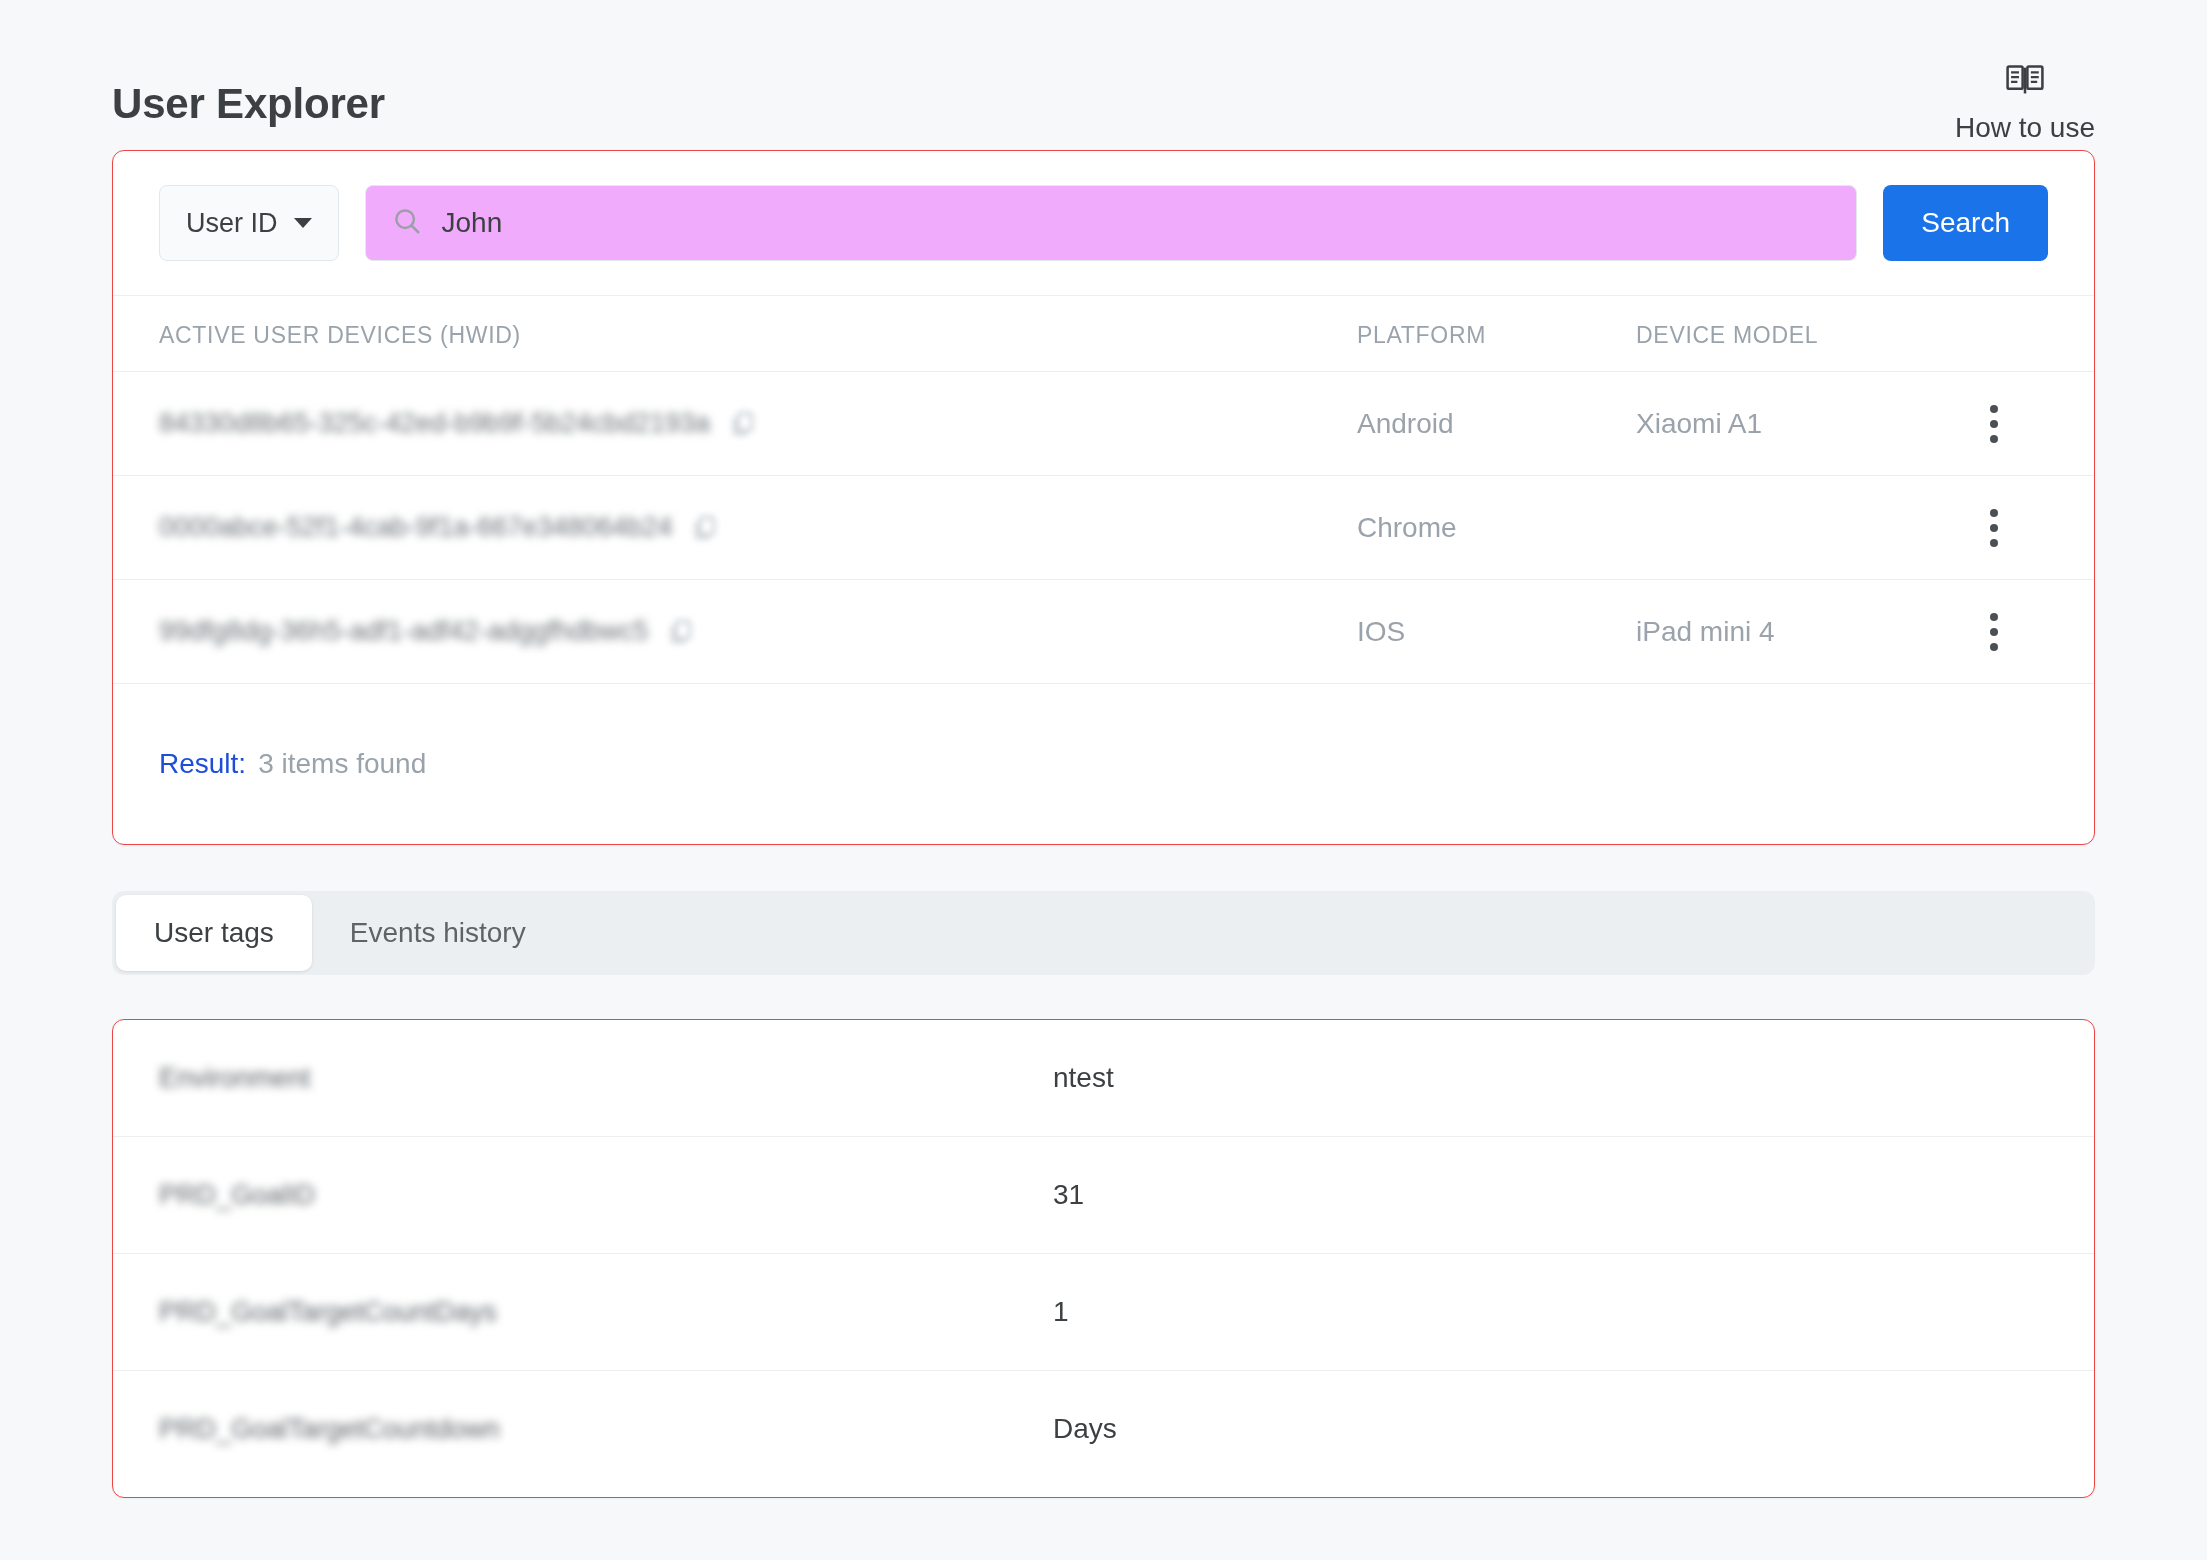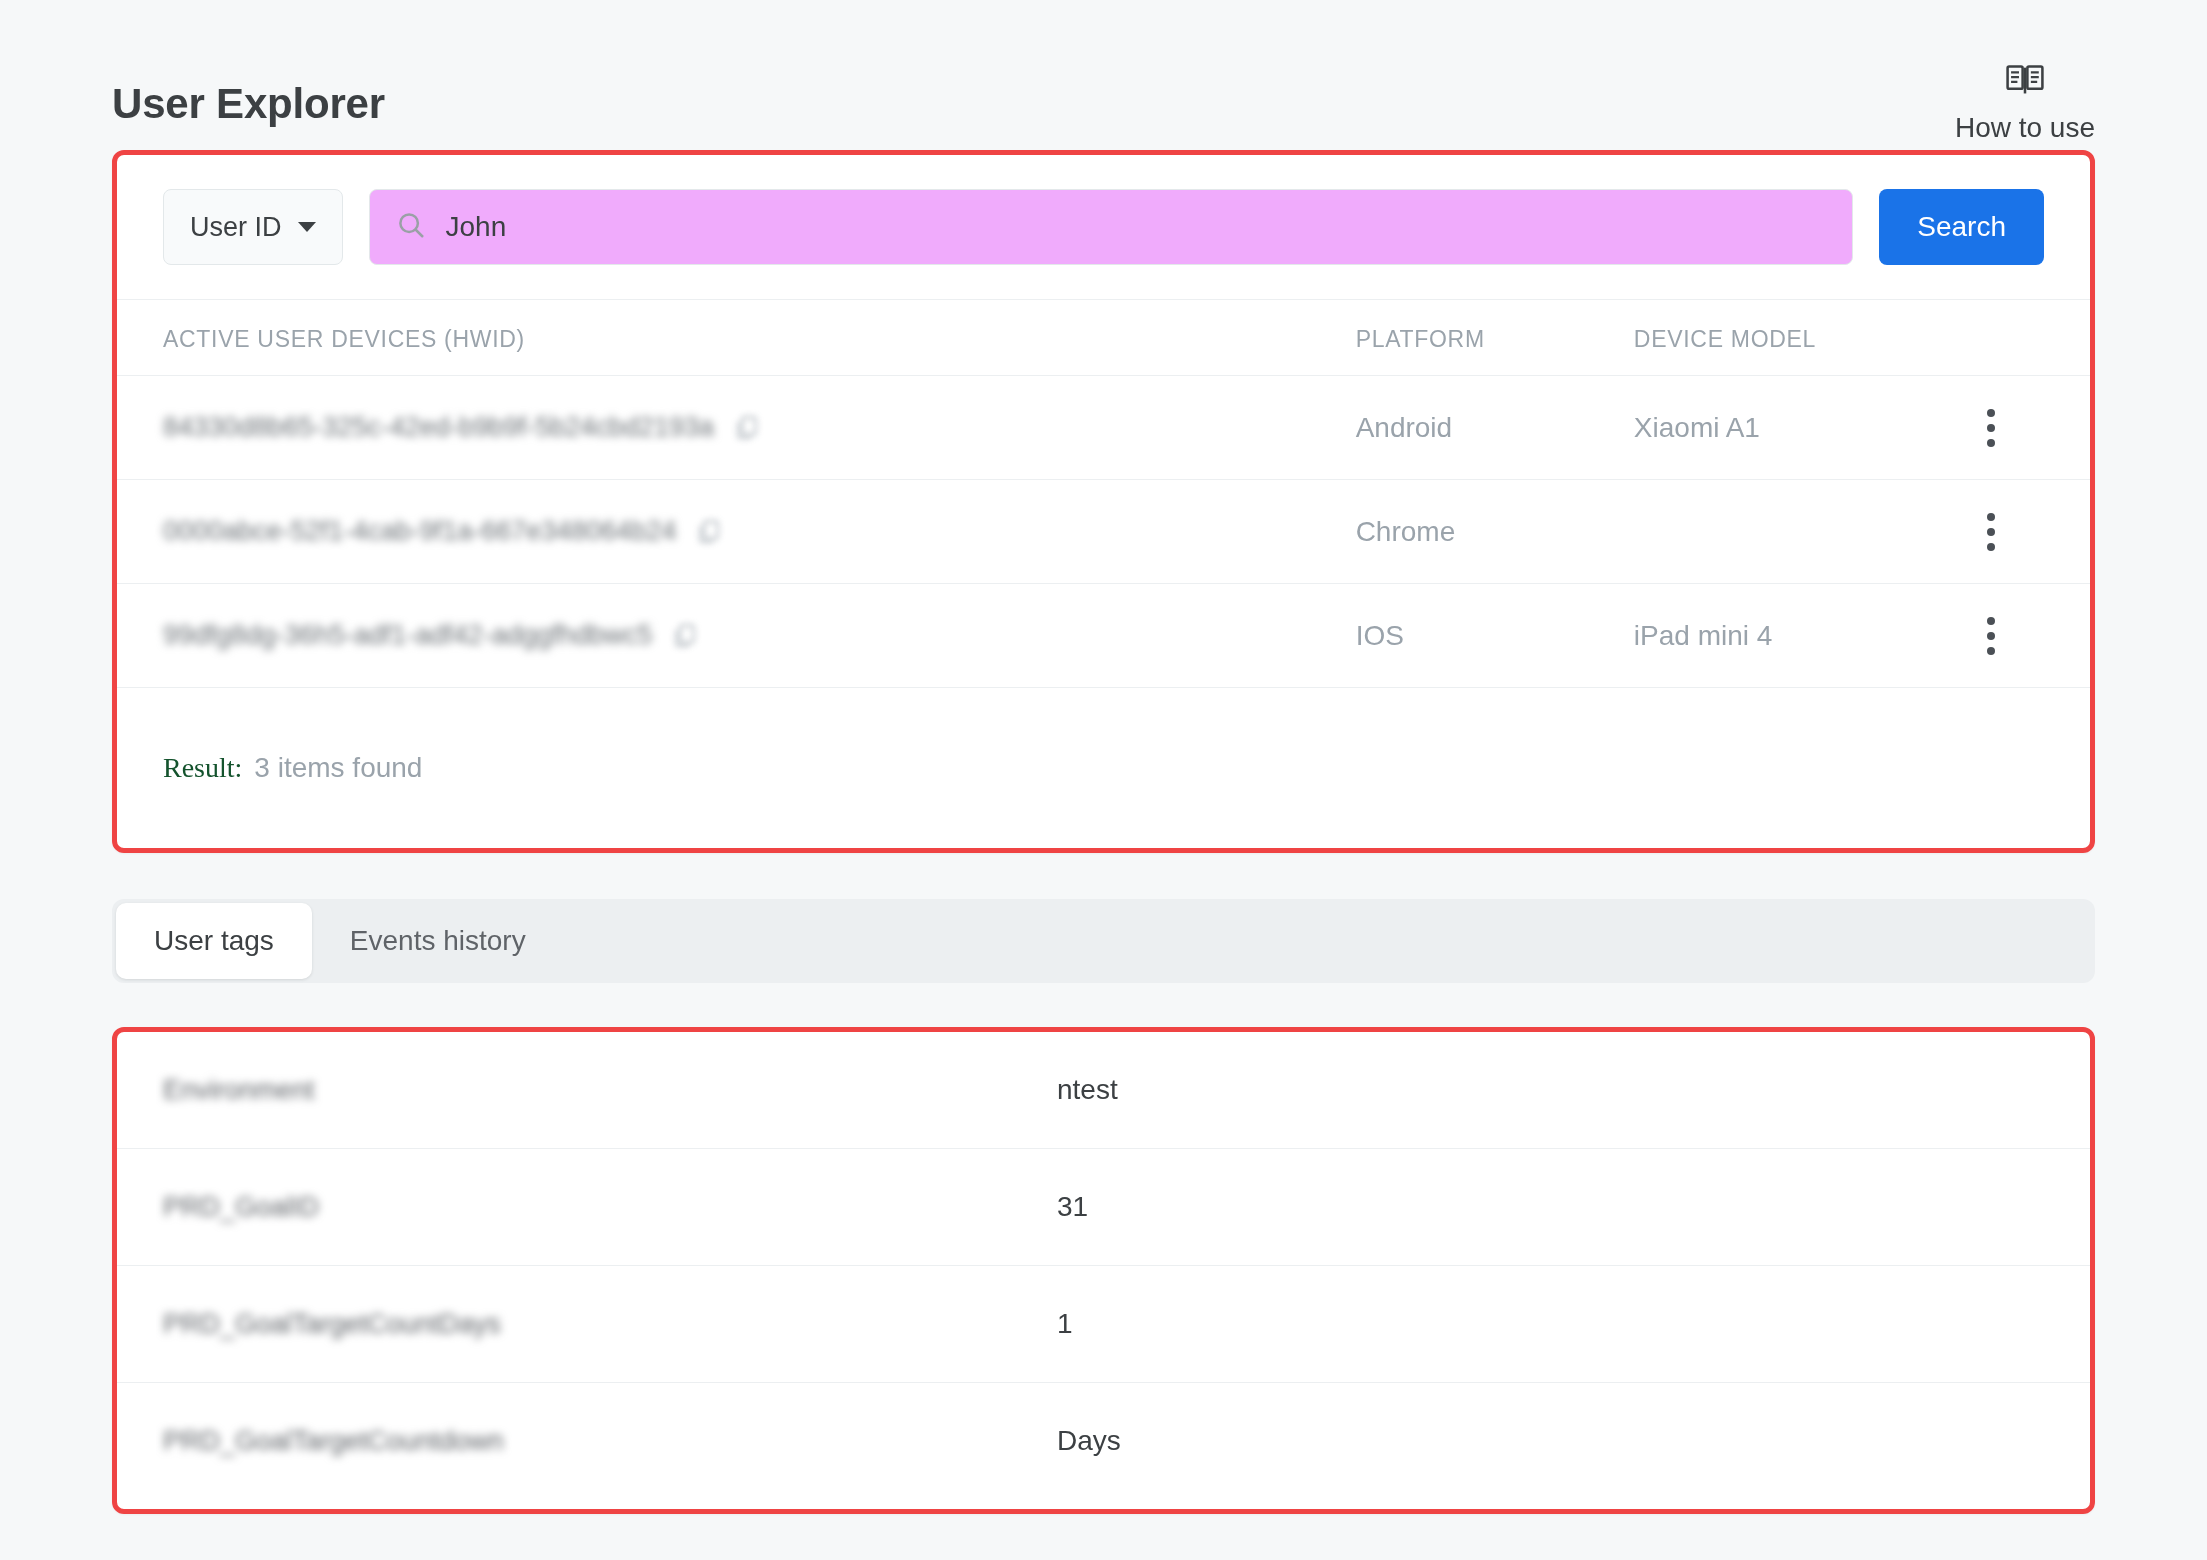"User ID" .card { border: 5px solid #ef4444 -> 1px solid #ef4444 }
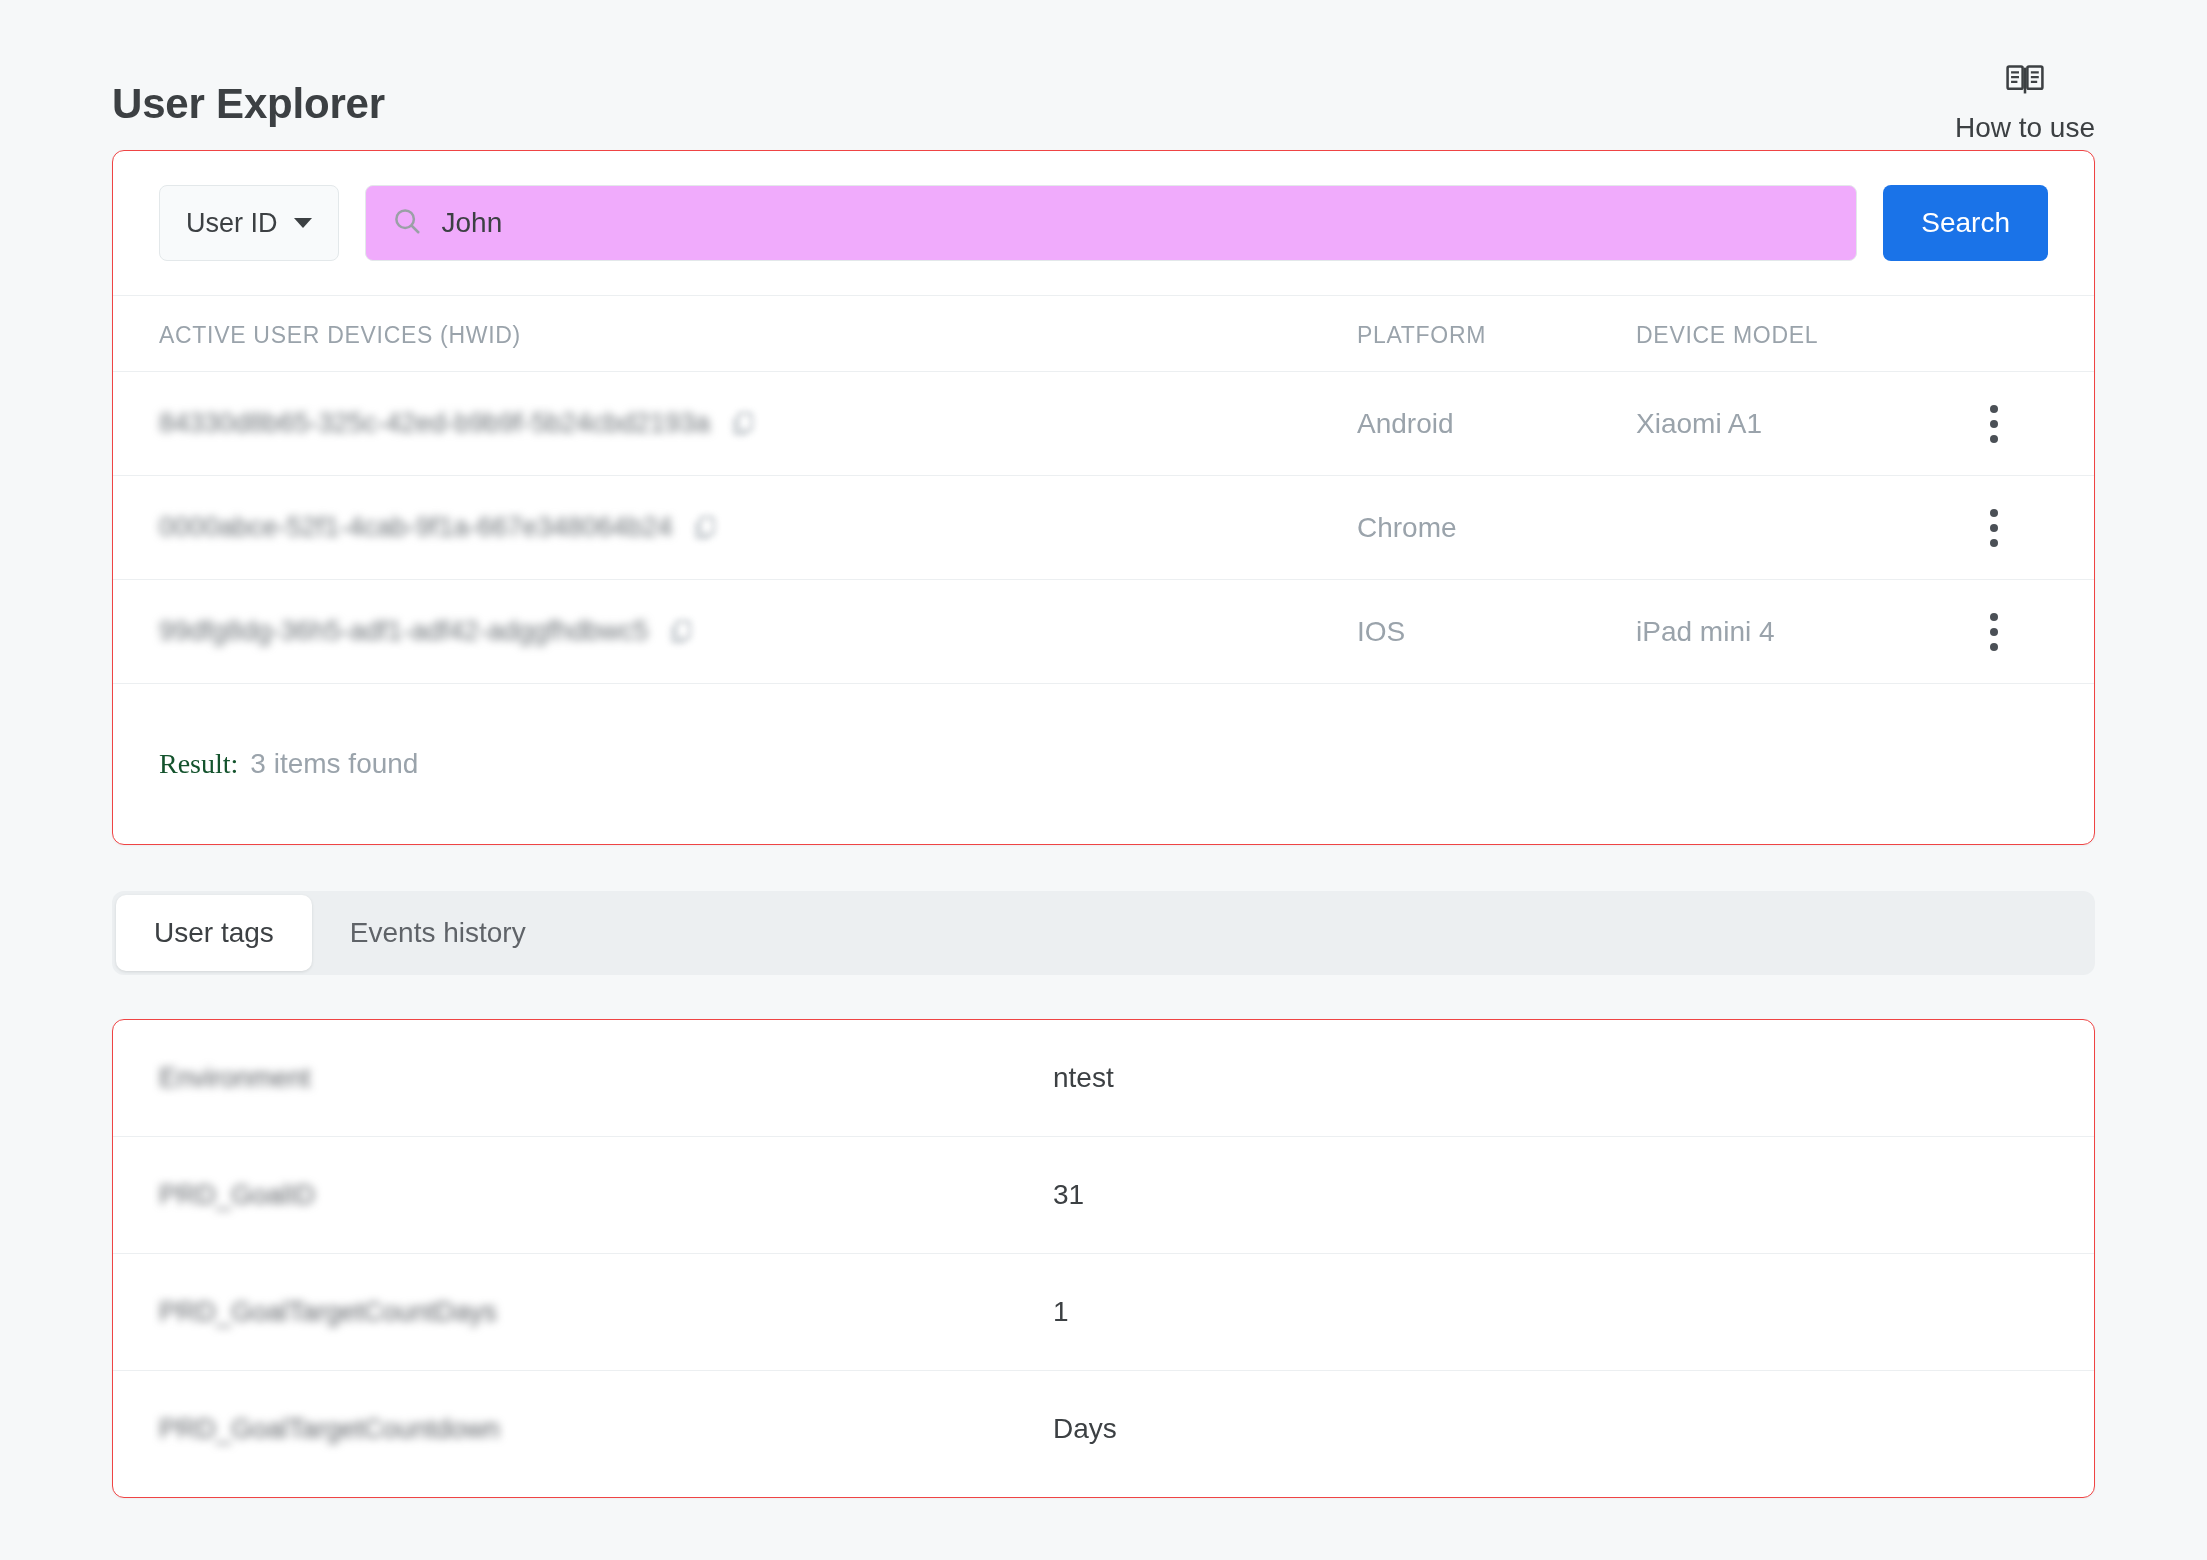"Result:" .result-label { color: #14532d -> #1d4ed8; font-family: Liberation Serif, serif -> none }
